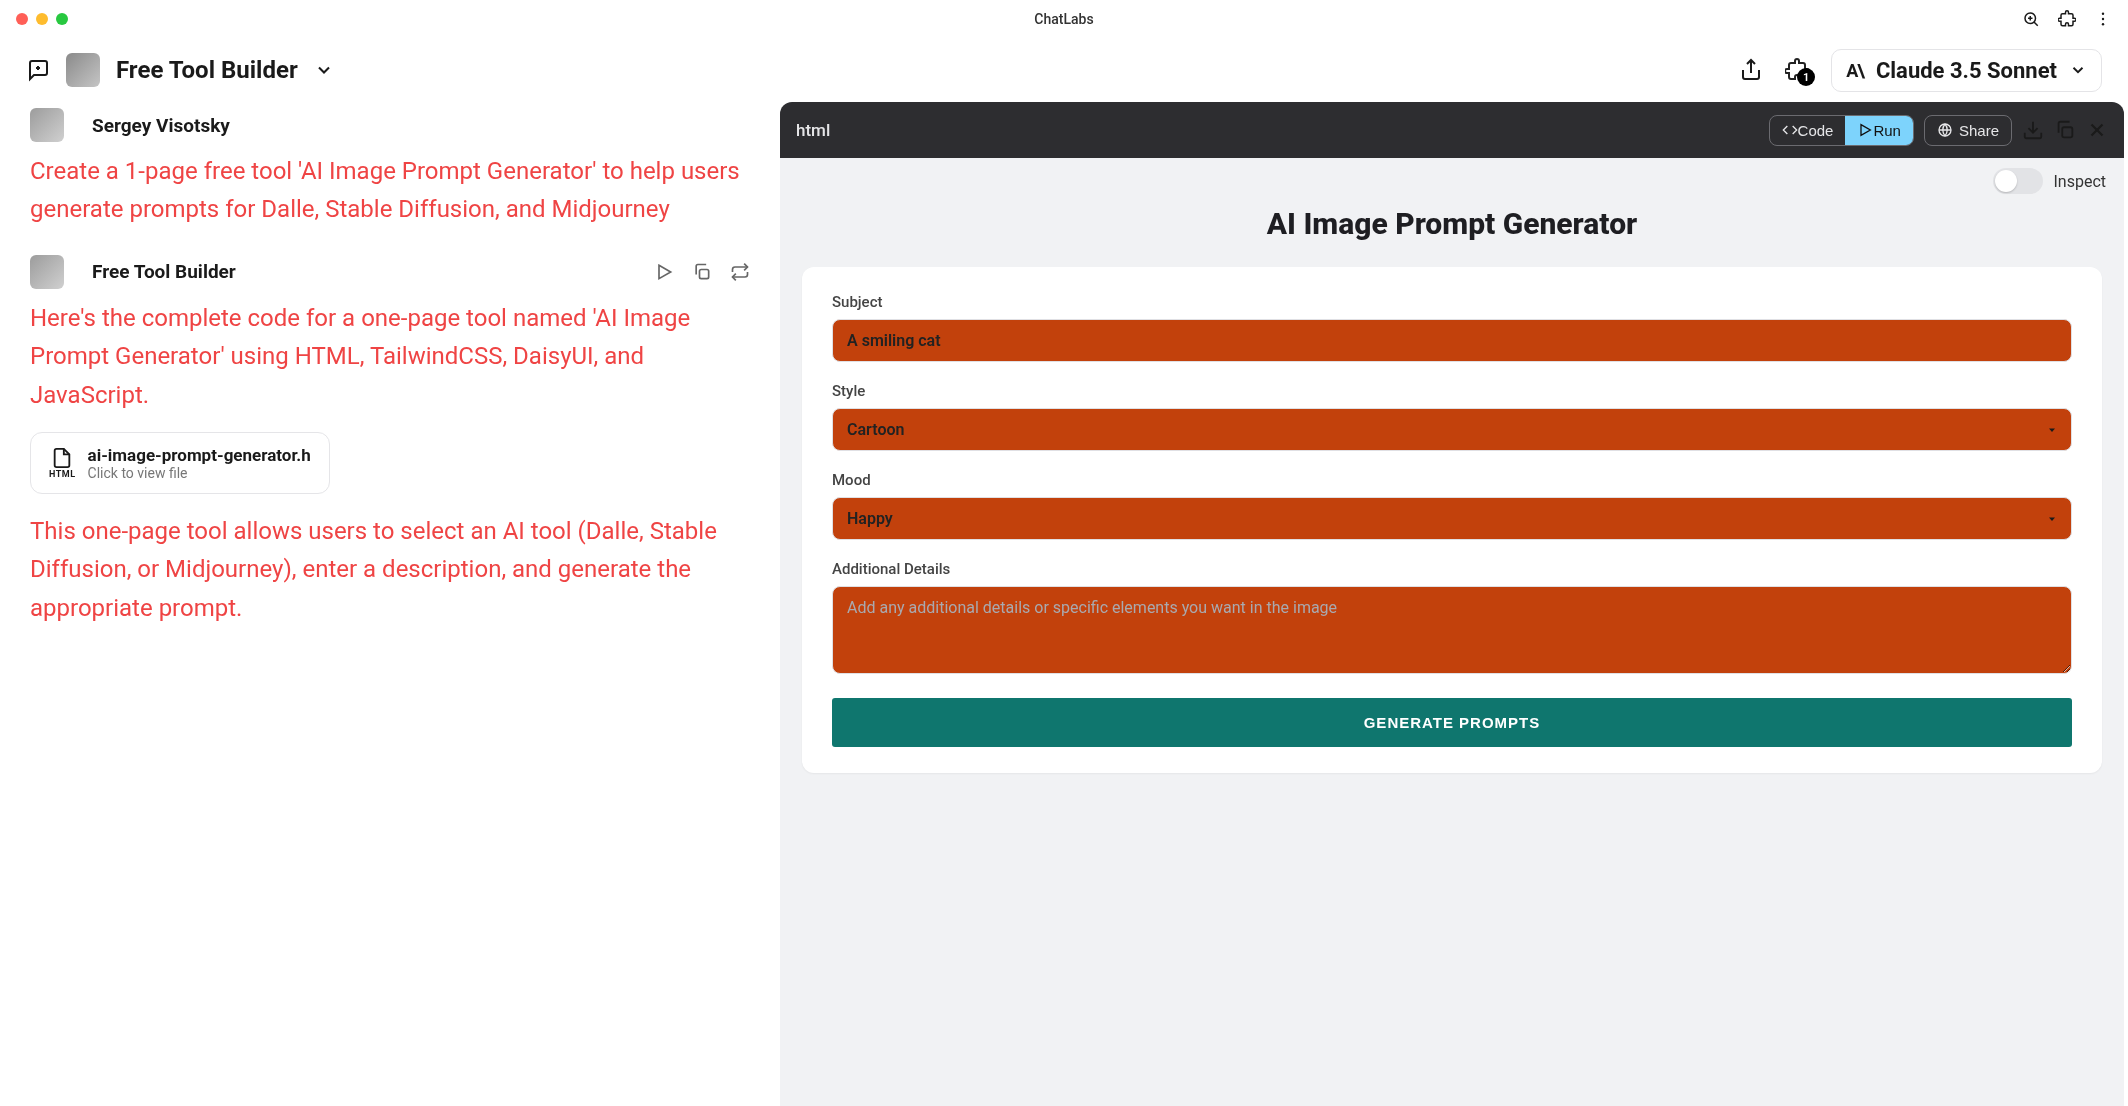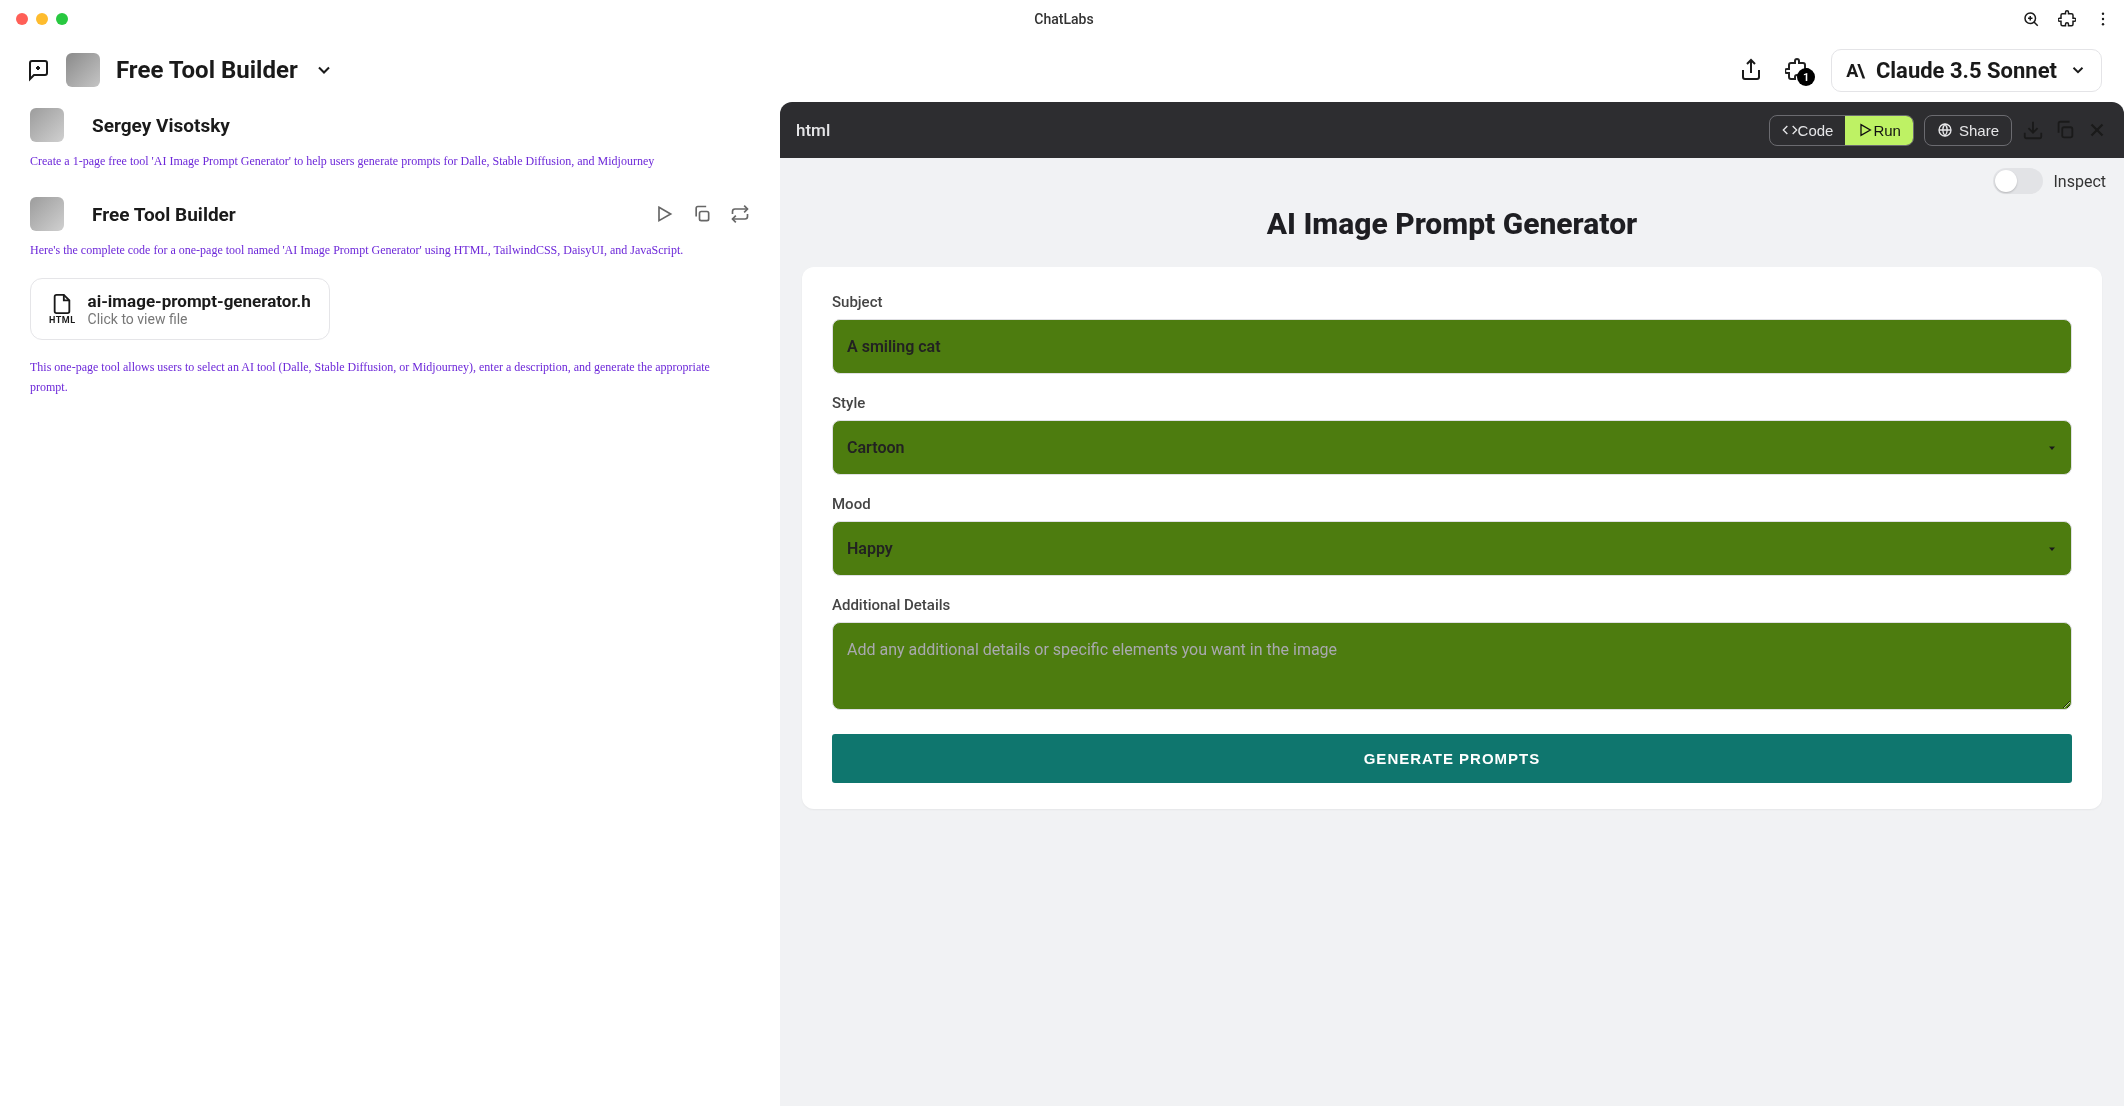"Run" .seg-btn.active { background: #bef264 -> #7dd3fc }
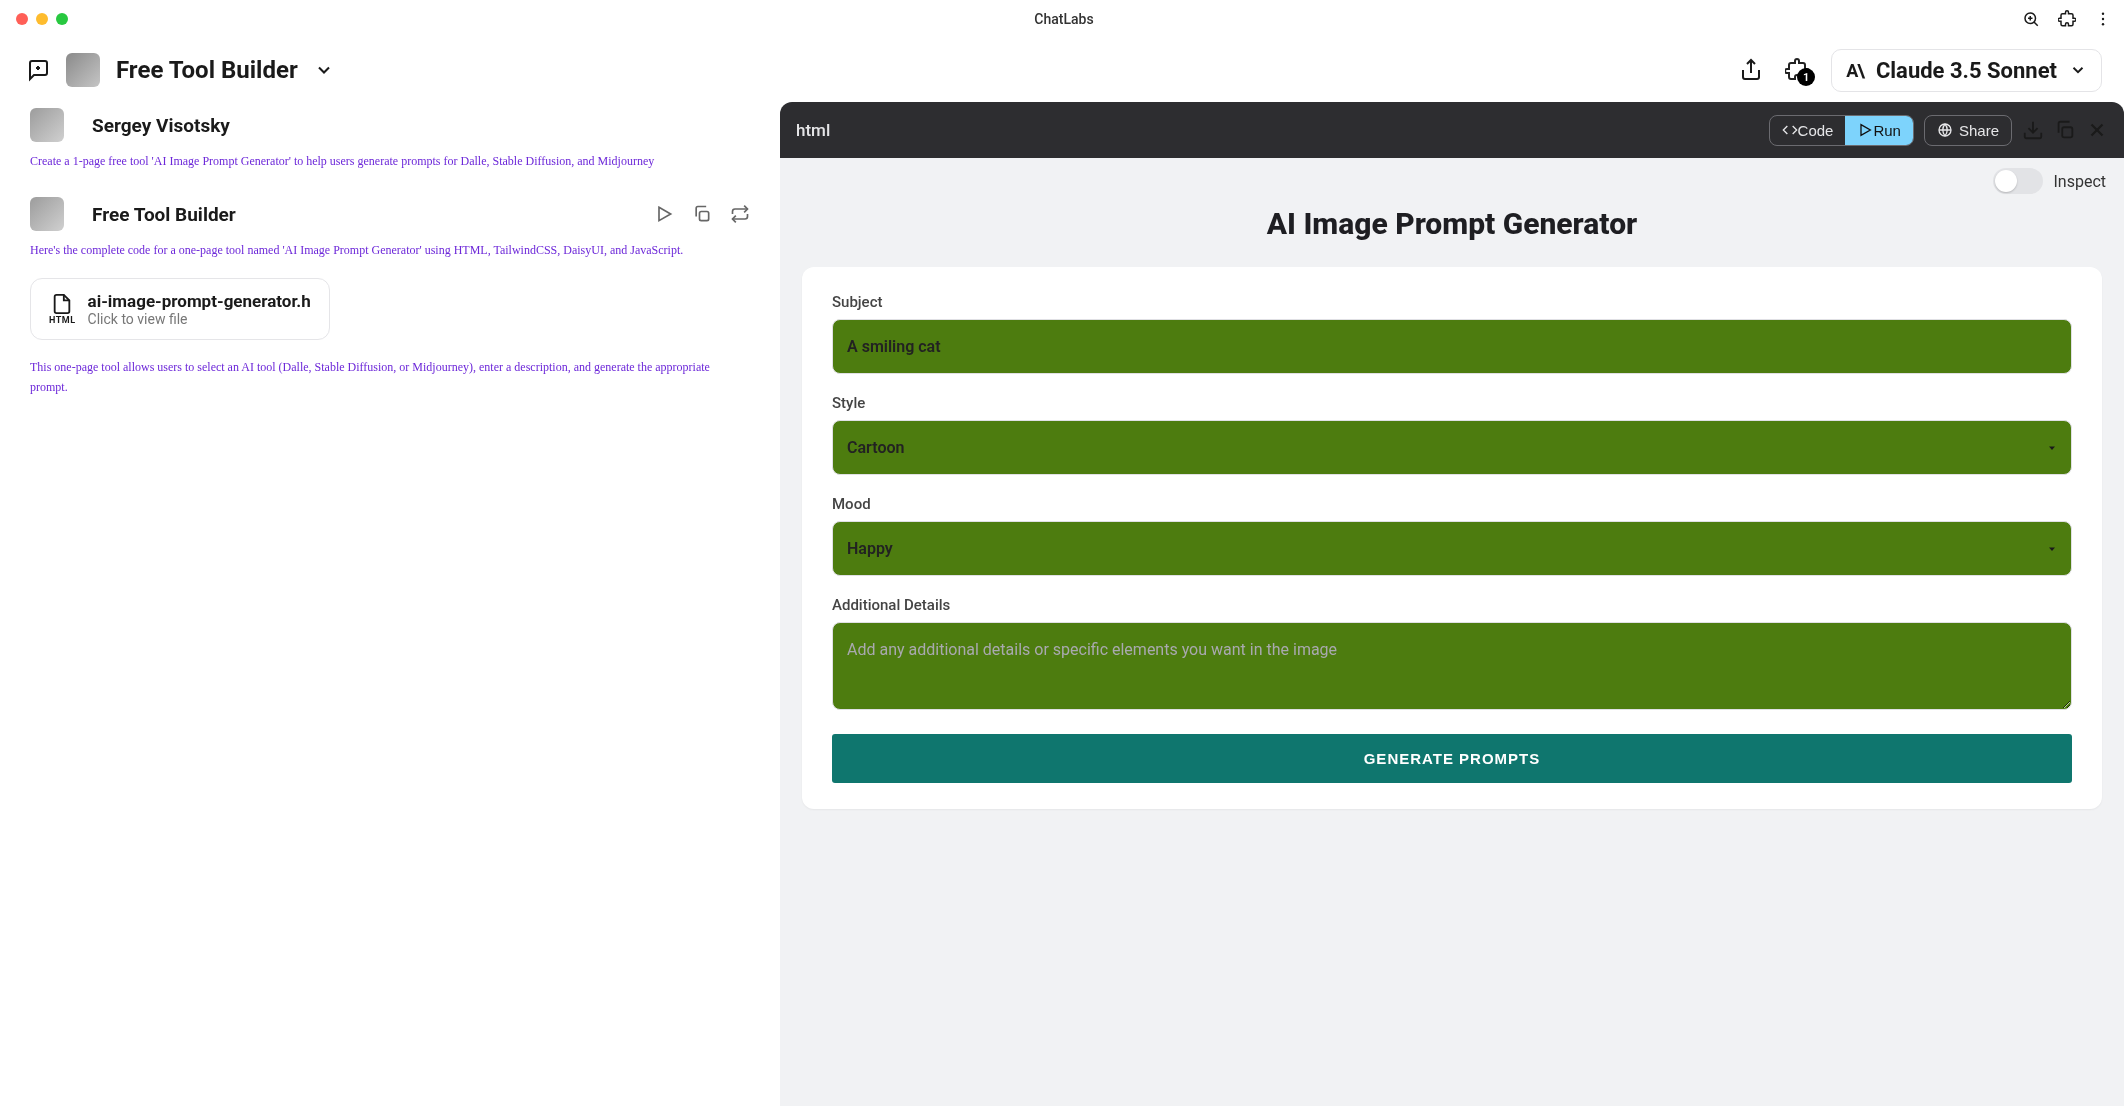"Create a 1-page free tool" .msg-body { color: #6d28d9 -> #ef4444; font-family: Liberation Serif, serif -> none; font-size: 12px -> 24px }
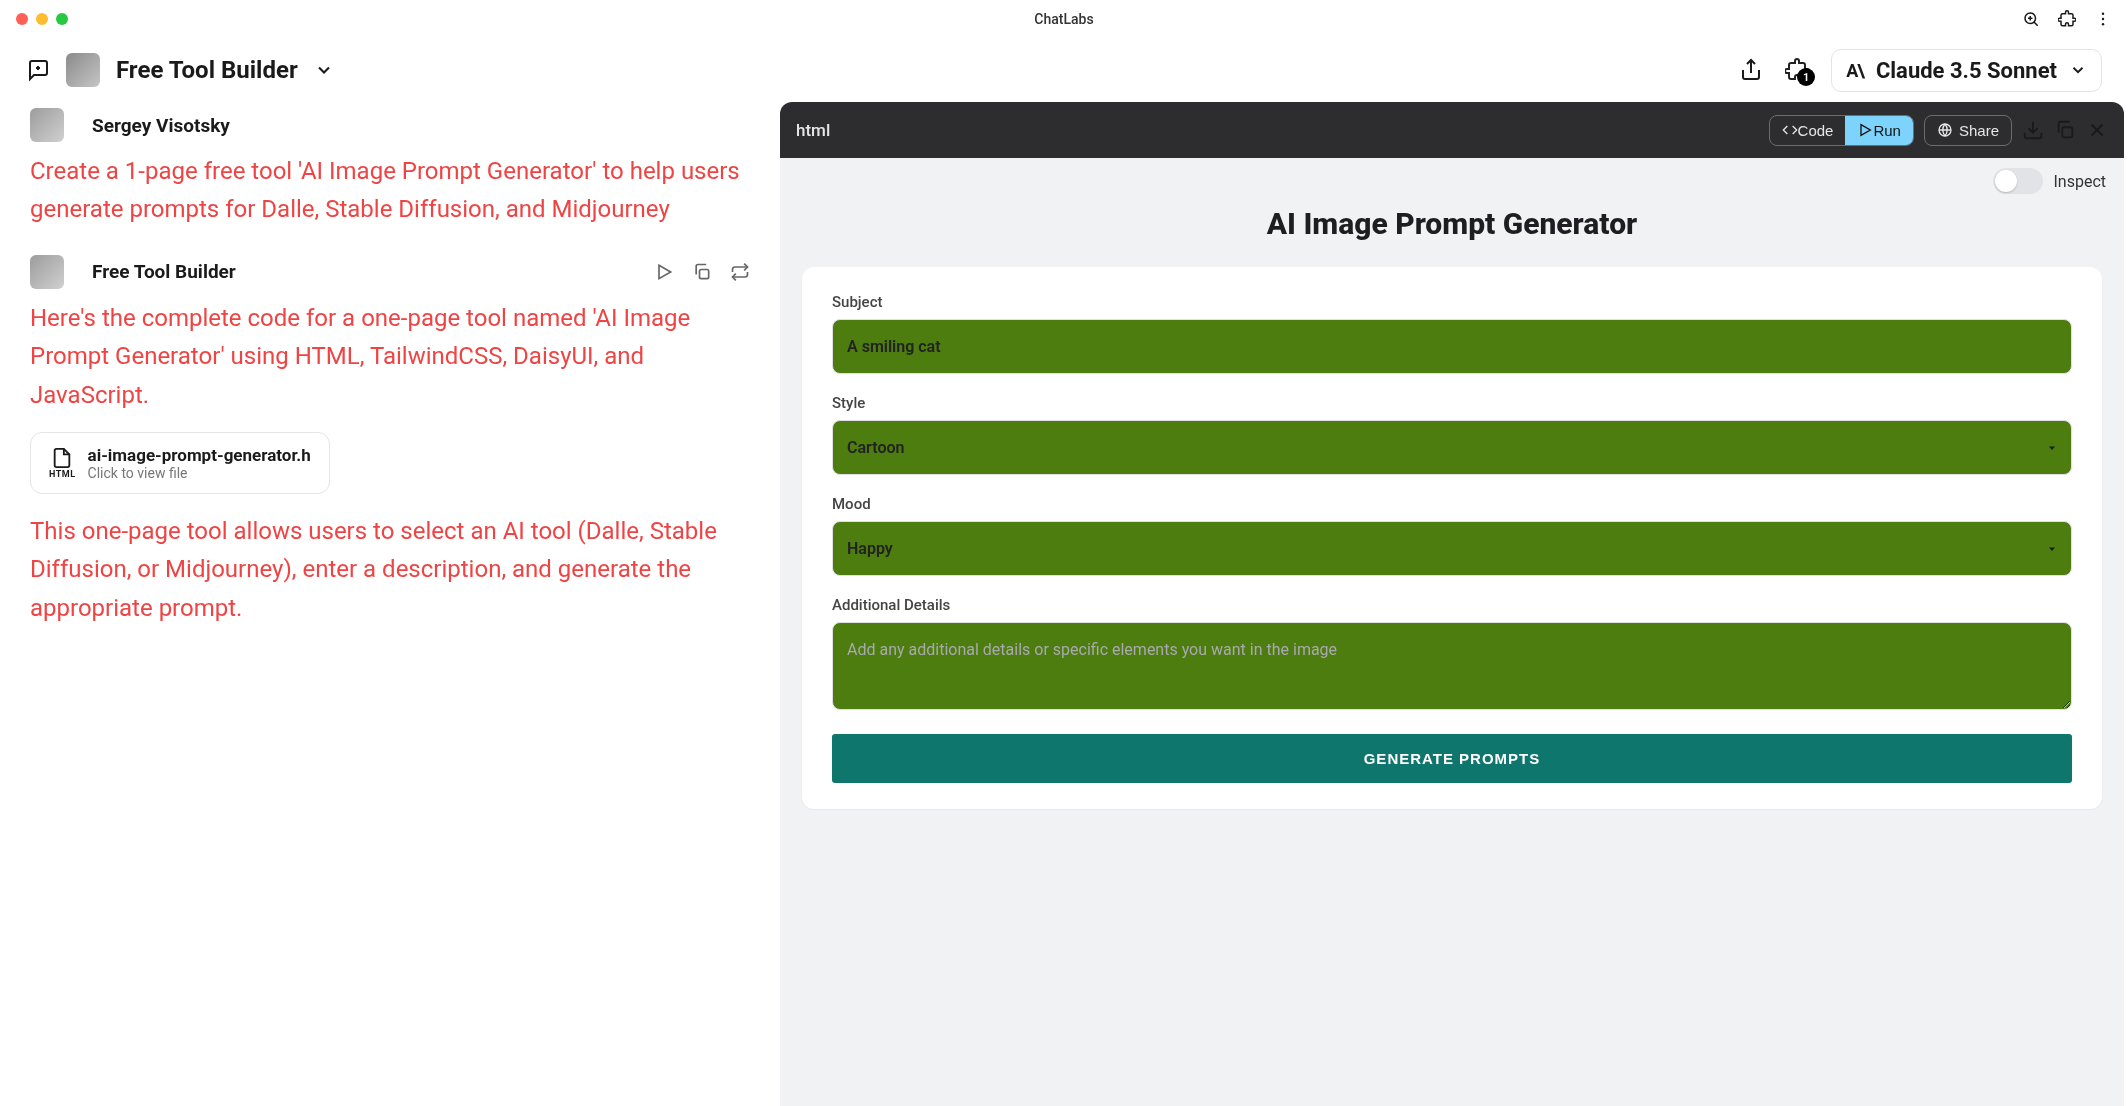"A smiling cat" .tinput,.tselect,.tarea { background: #4d7c0f -> #c2410c; padding: 17px 14px -> 11px 14px }
